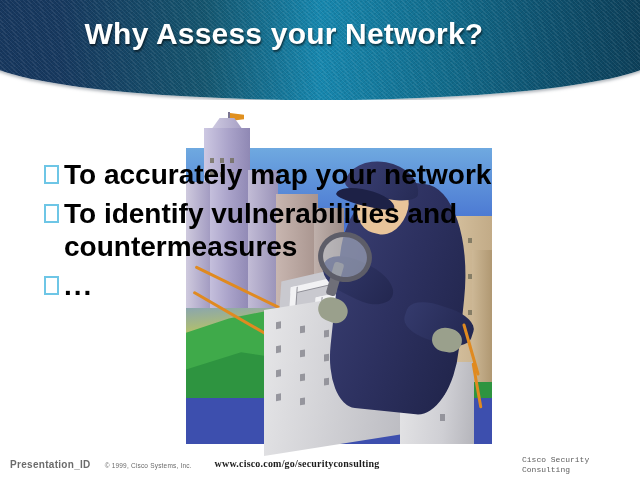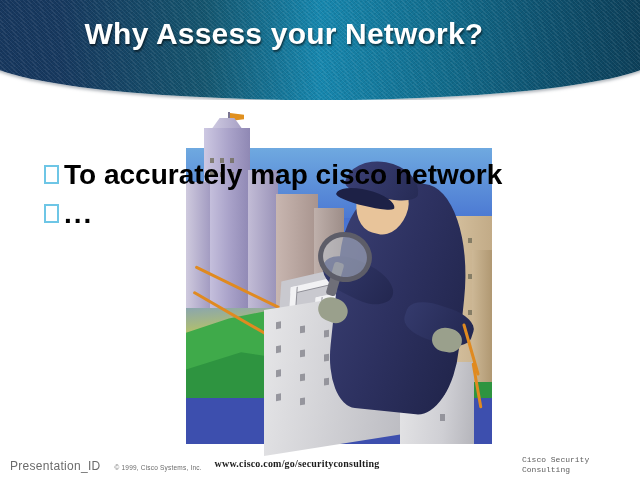"To accurately map cisco network" span.bullet-text { text: cisco -> your }
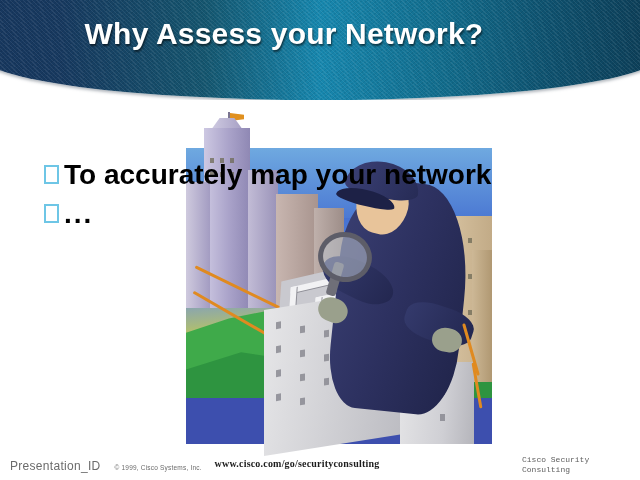"To identify vulnerabilities and" div.bullet-row { html: none -> <div> <span></span> <span>To identify vulnerabilities and countermeasures</span> </div> }
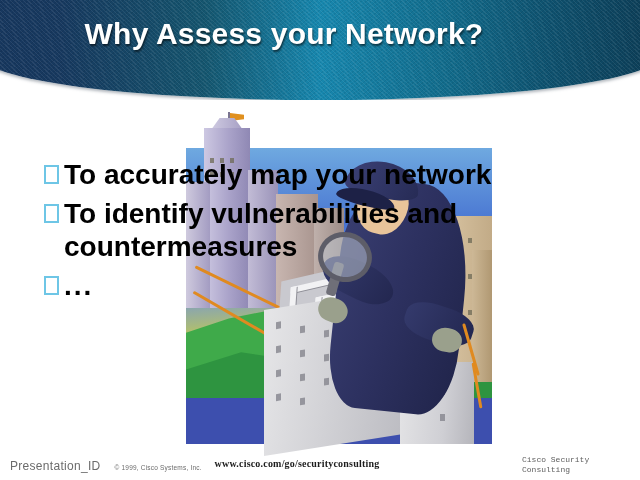"Presentation_ID" .foot-presid { font-size: 12px -> 10px; font-weight: none -> bold }
